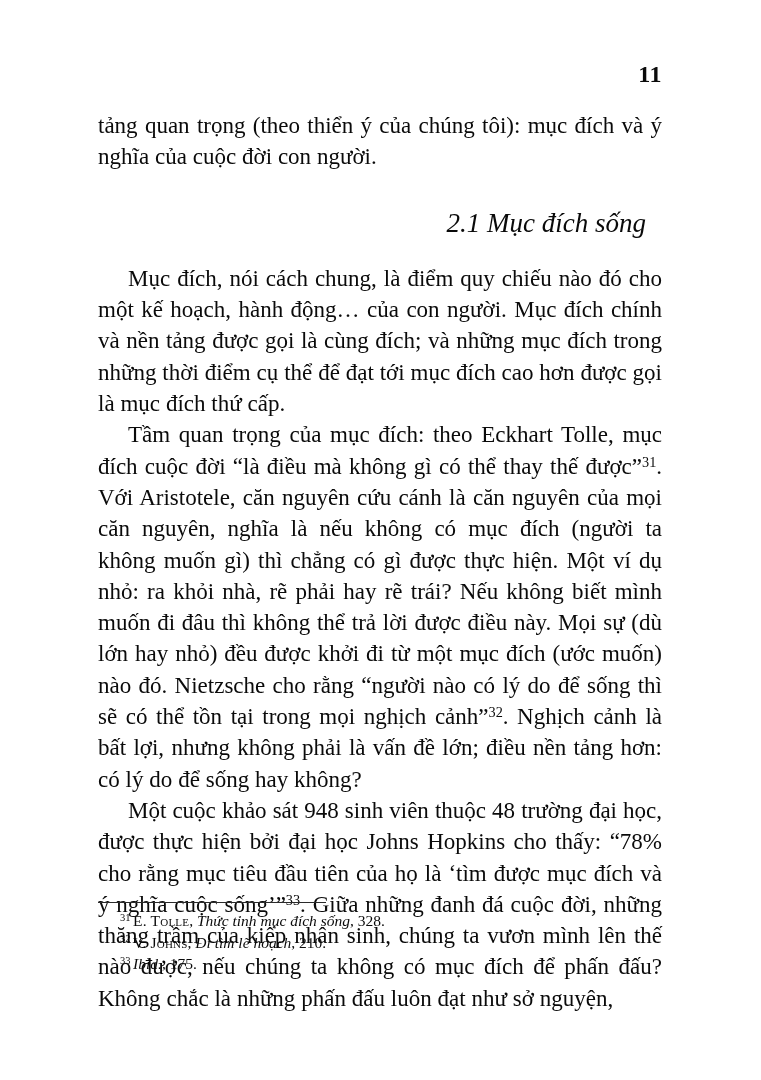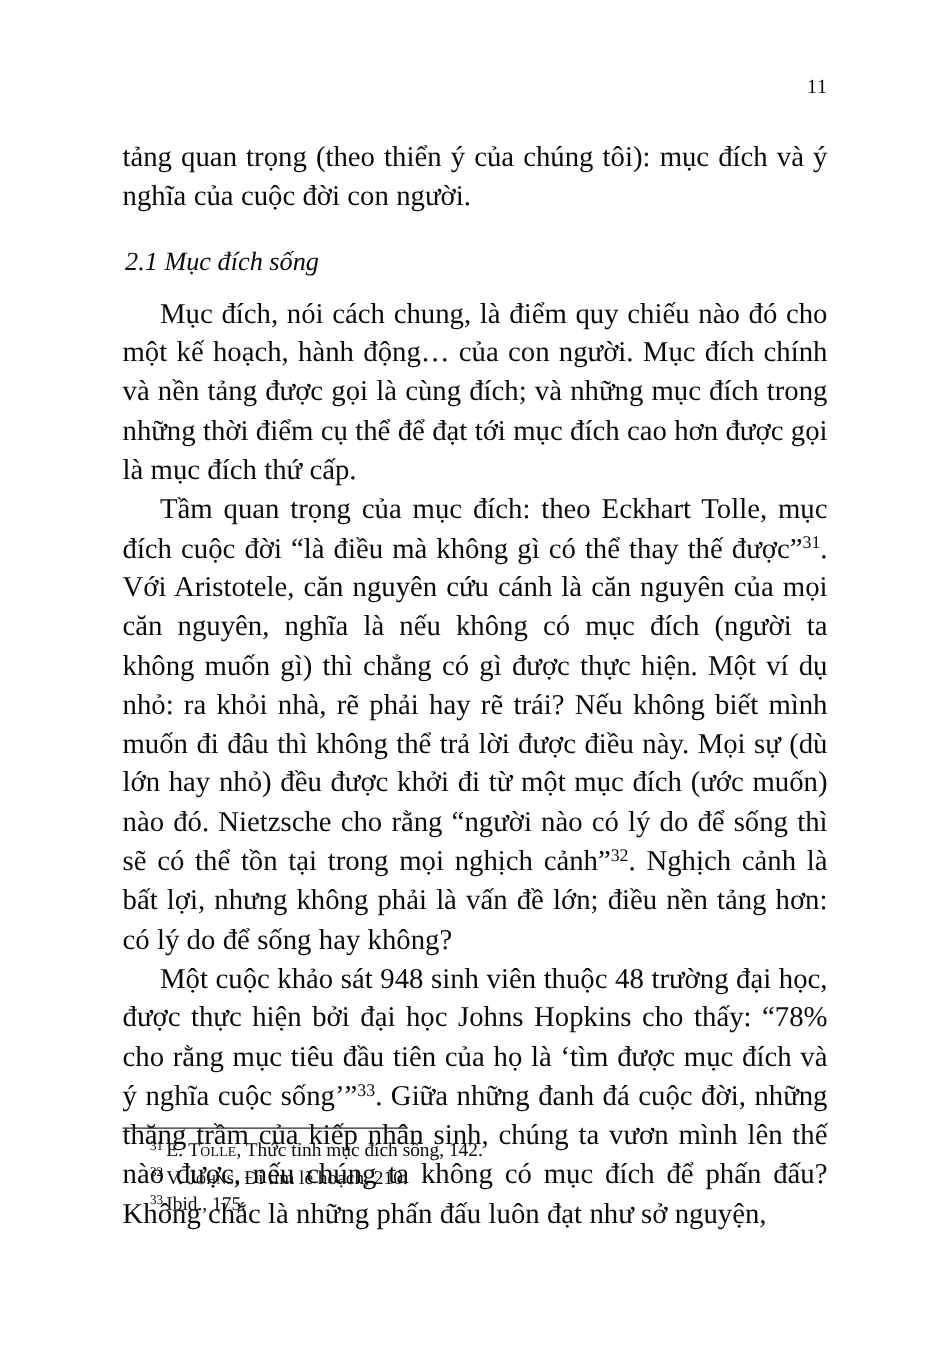"11" .folio { font-size: 16px -> 24px; font-weight: none -> bold }
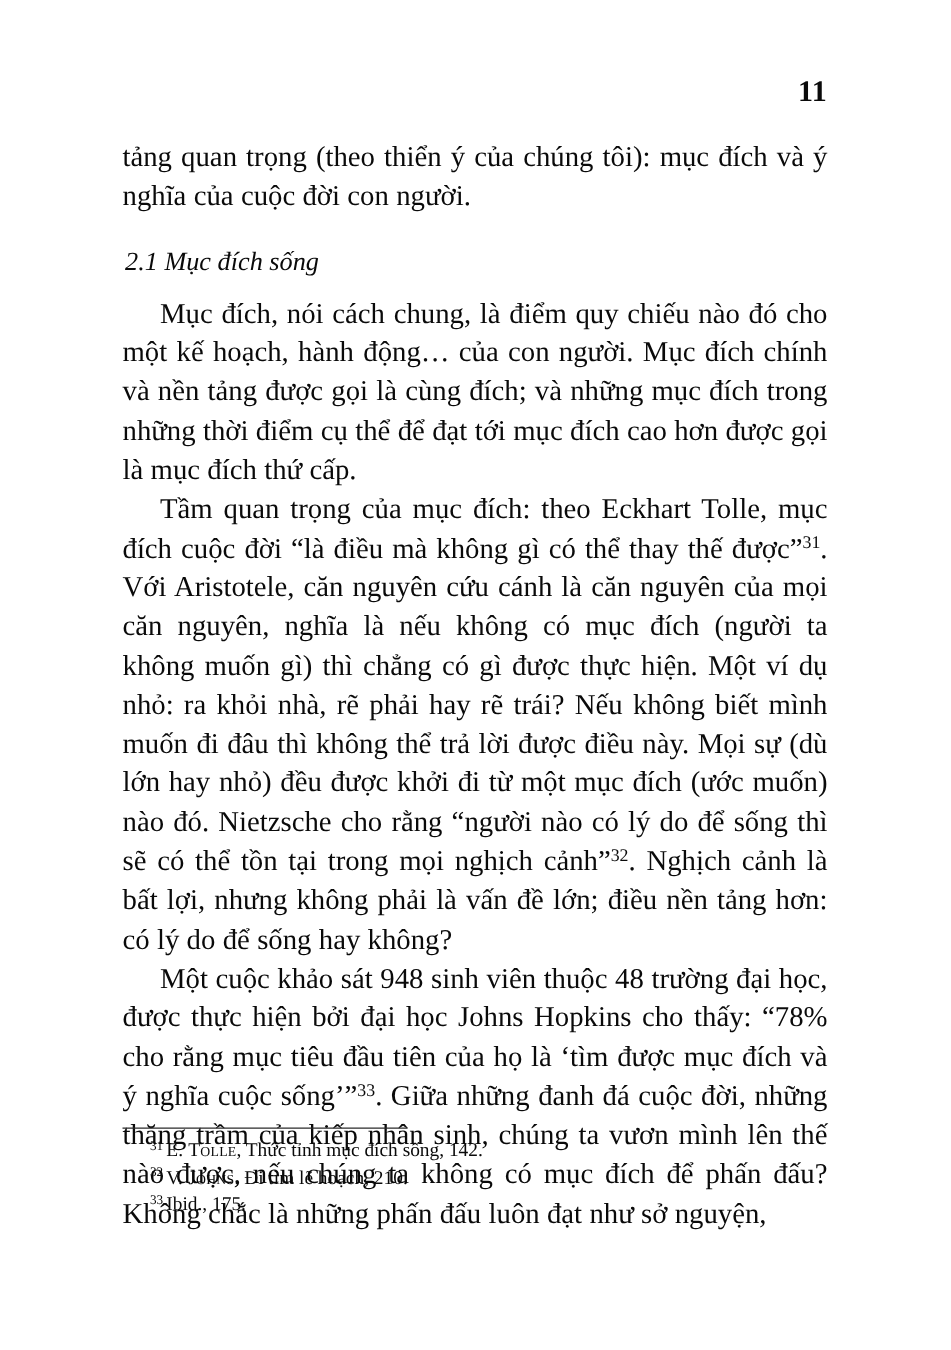"2.1 Mục đích sống" h2.section { font-size: 21px -> 27px; margin: 2px -> 16px; text-align: left -> right }
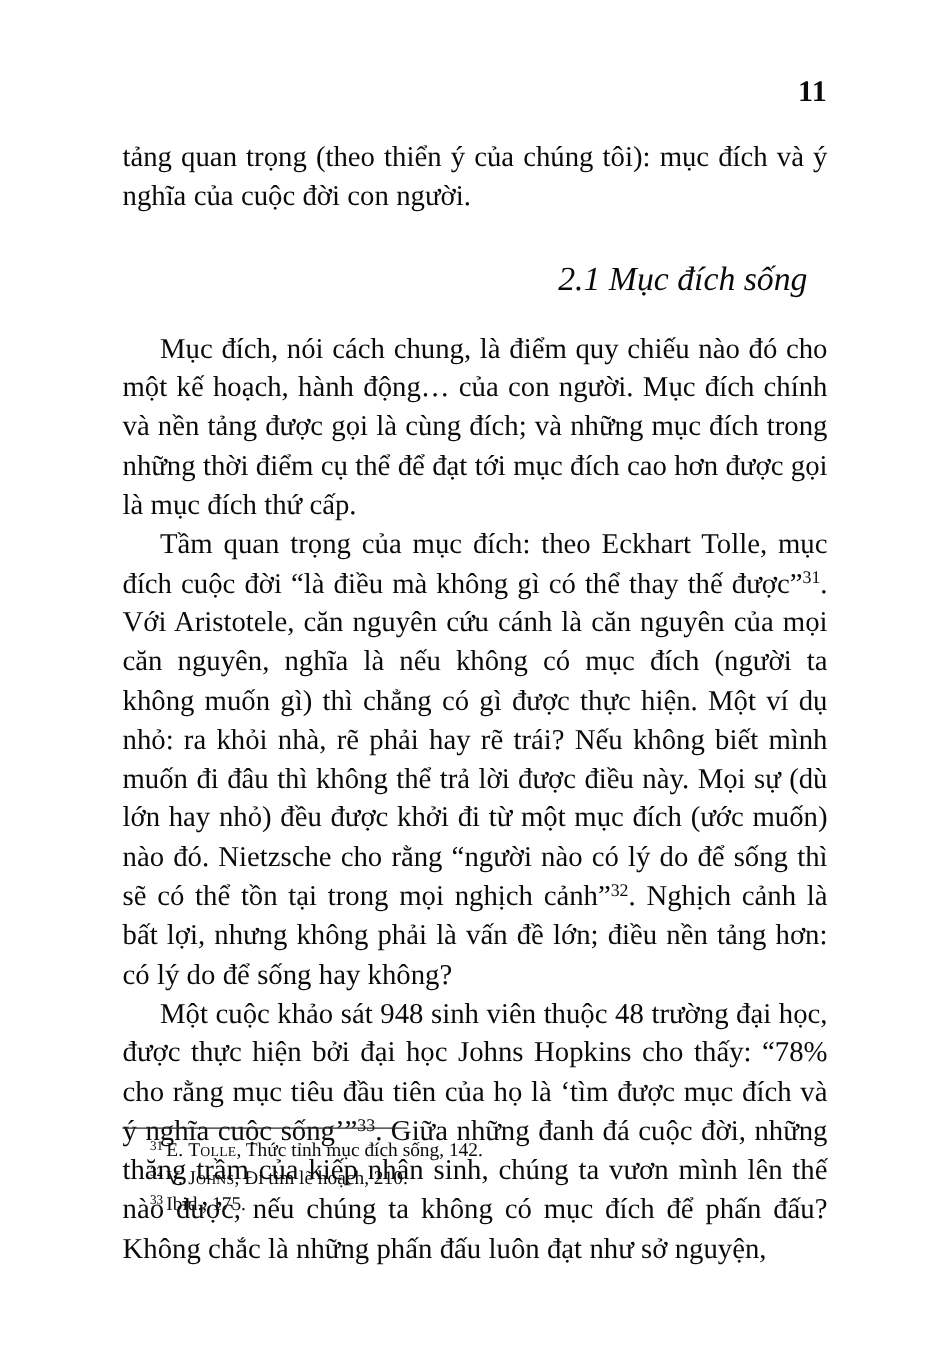"Thức tỉnh mục đích sống" .it { font-style: none -> italic }
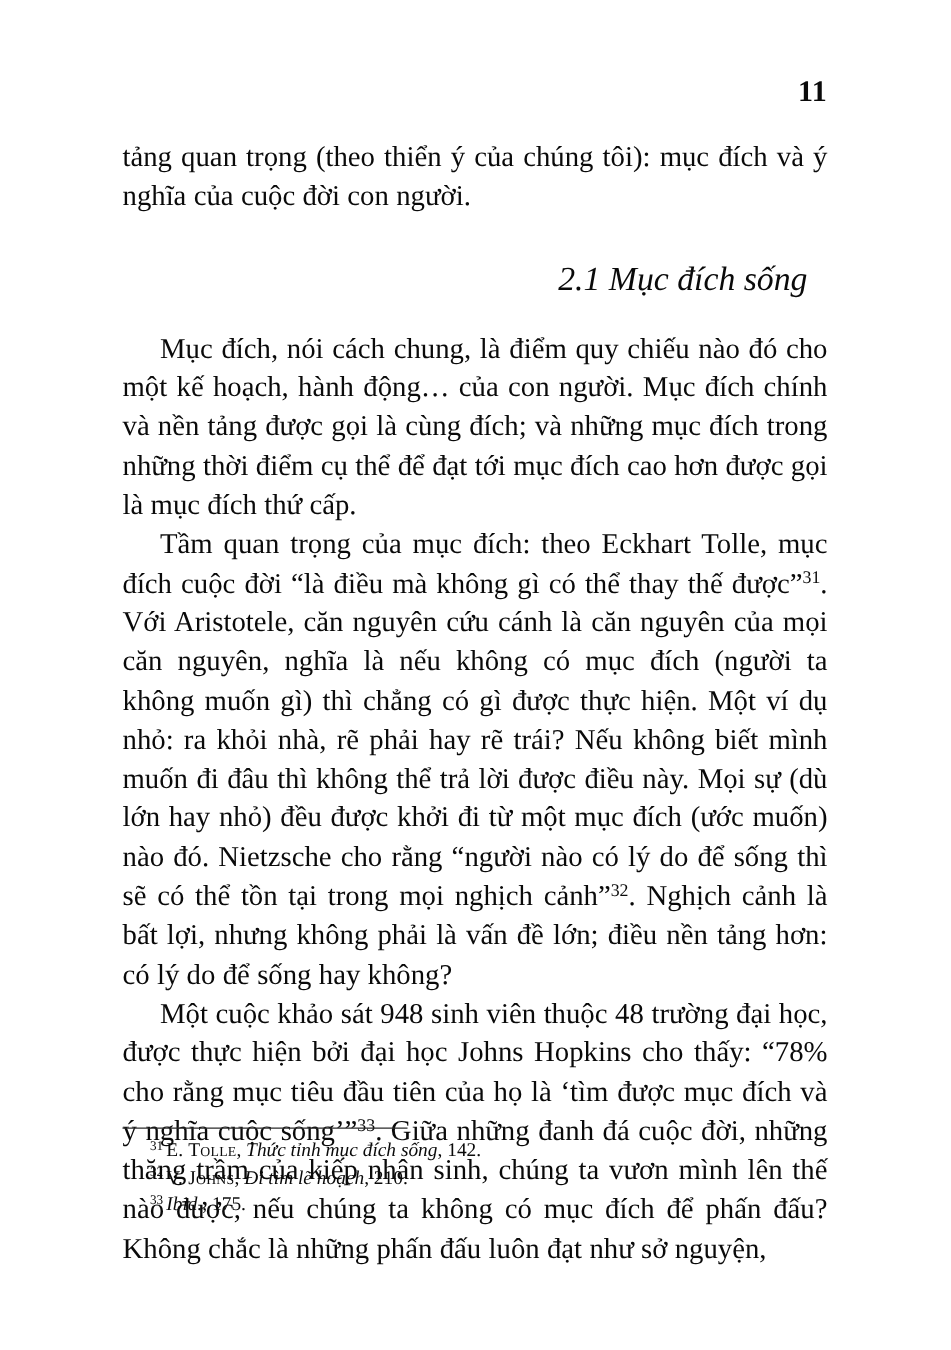"142." span { text: 142 -> 328 }
